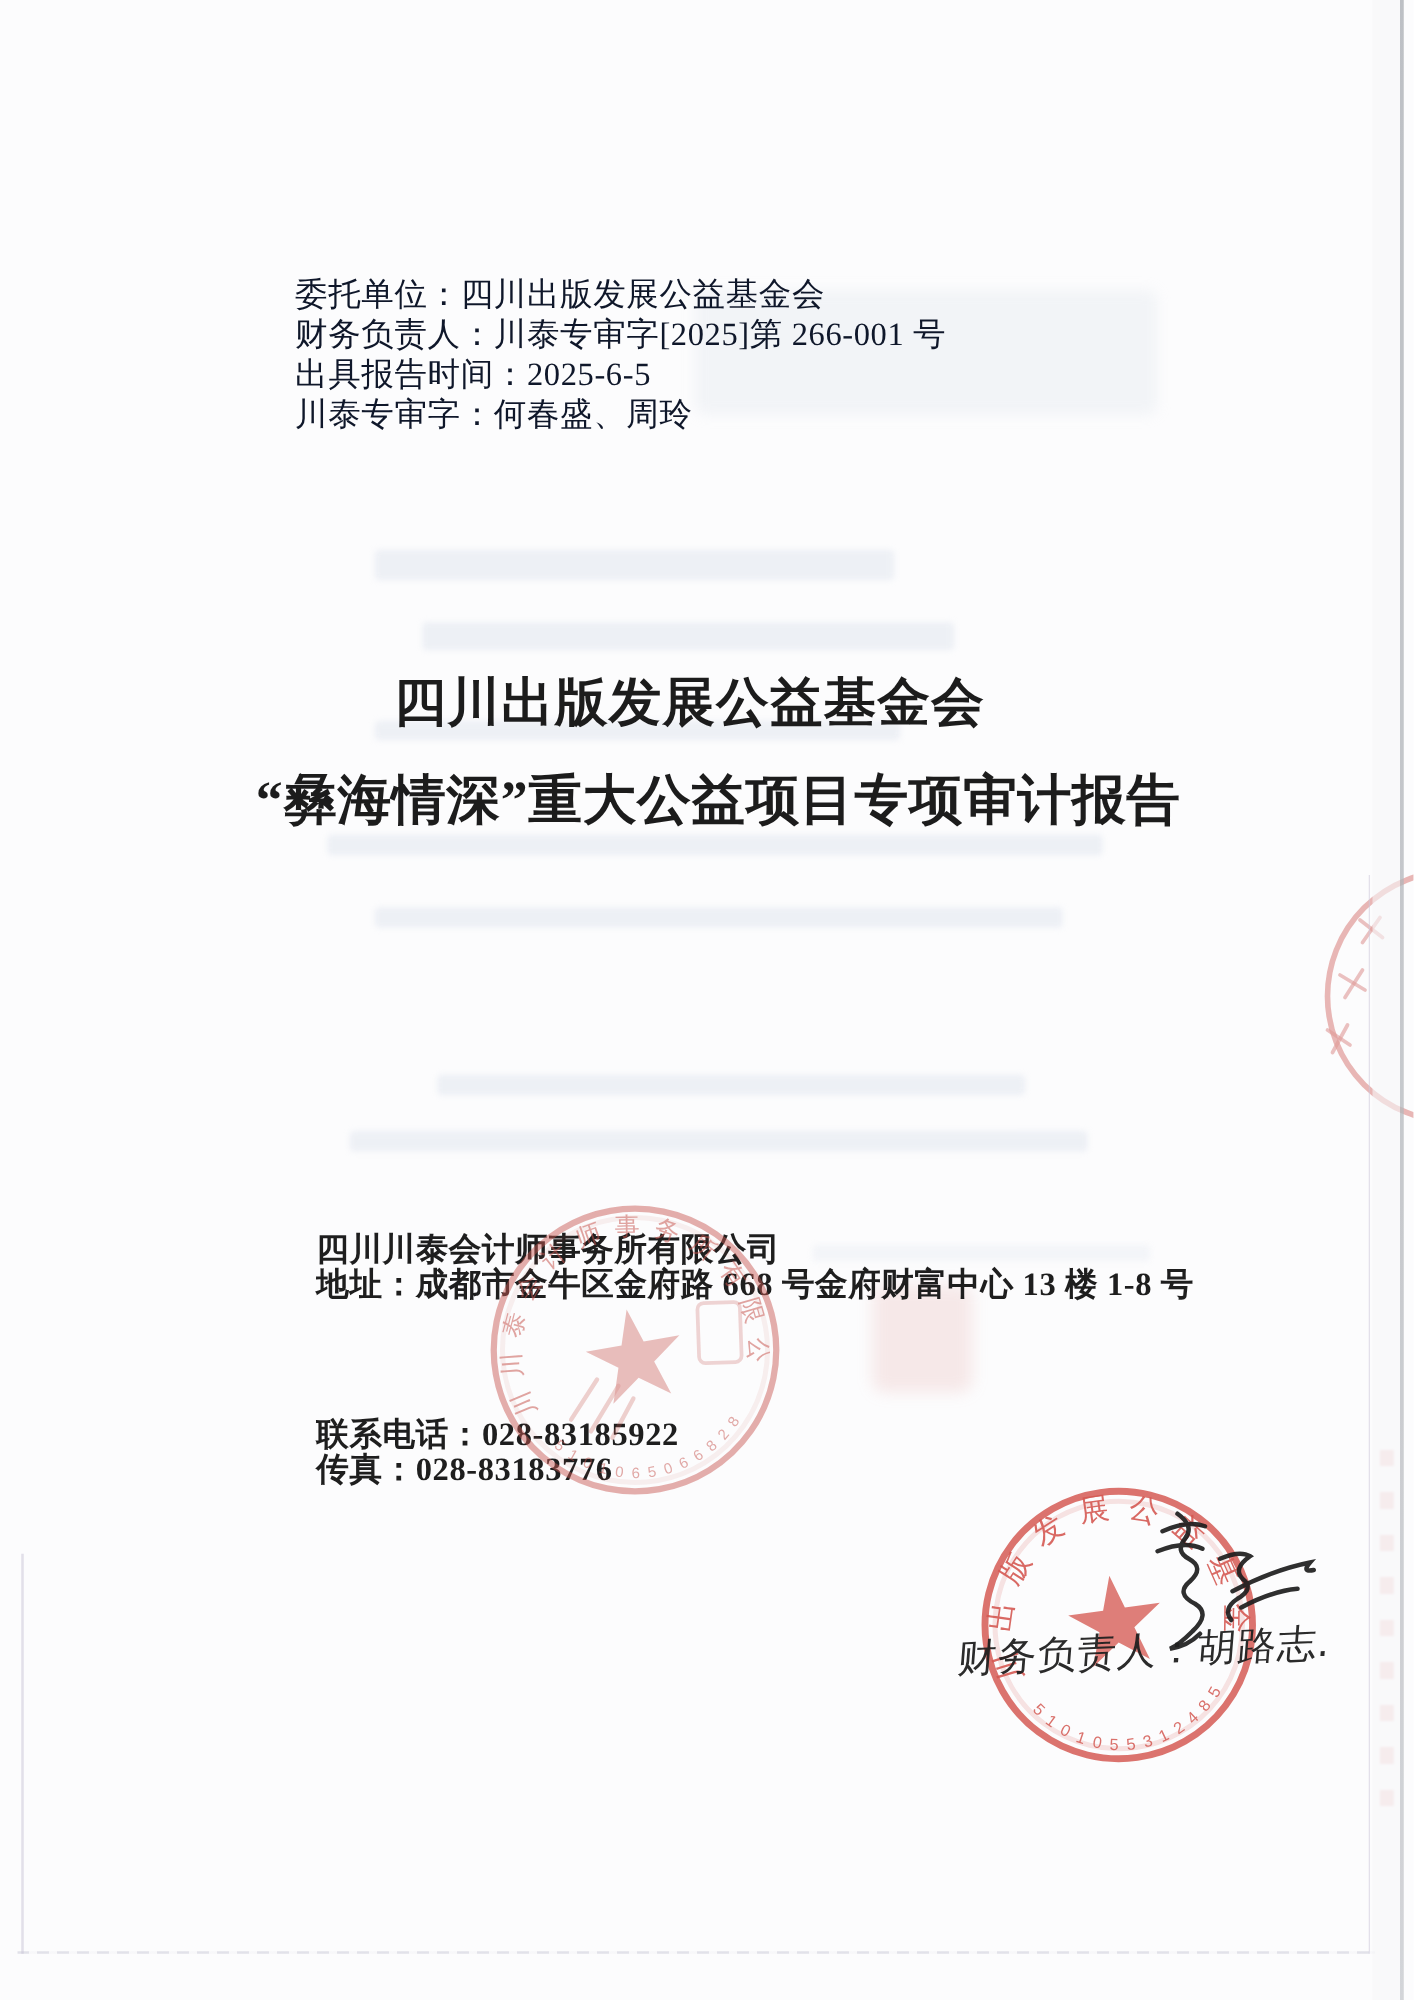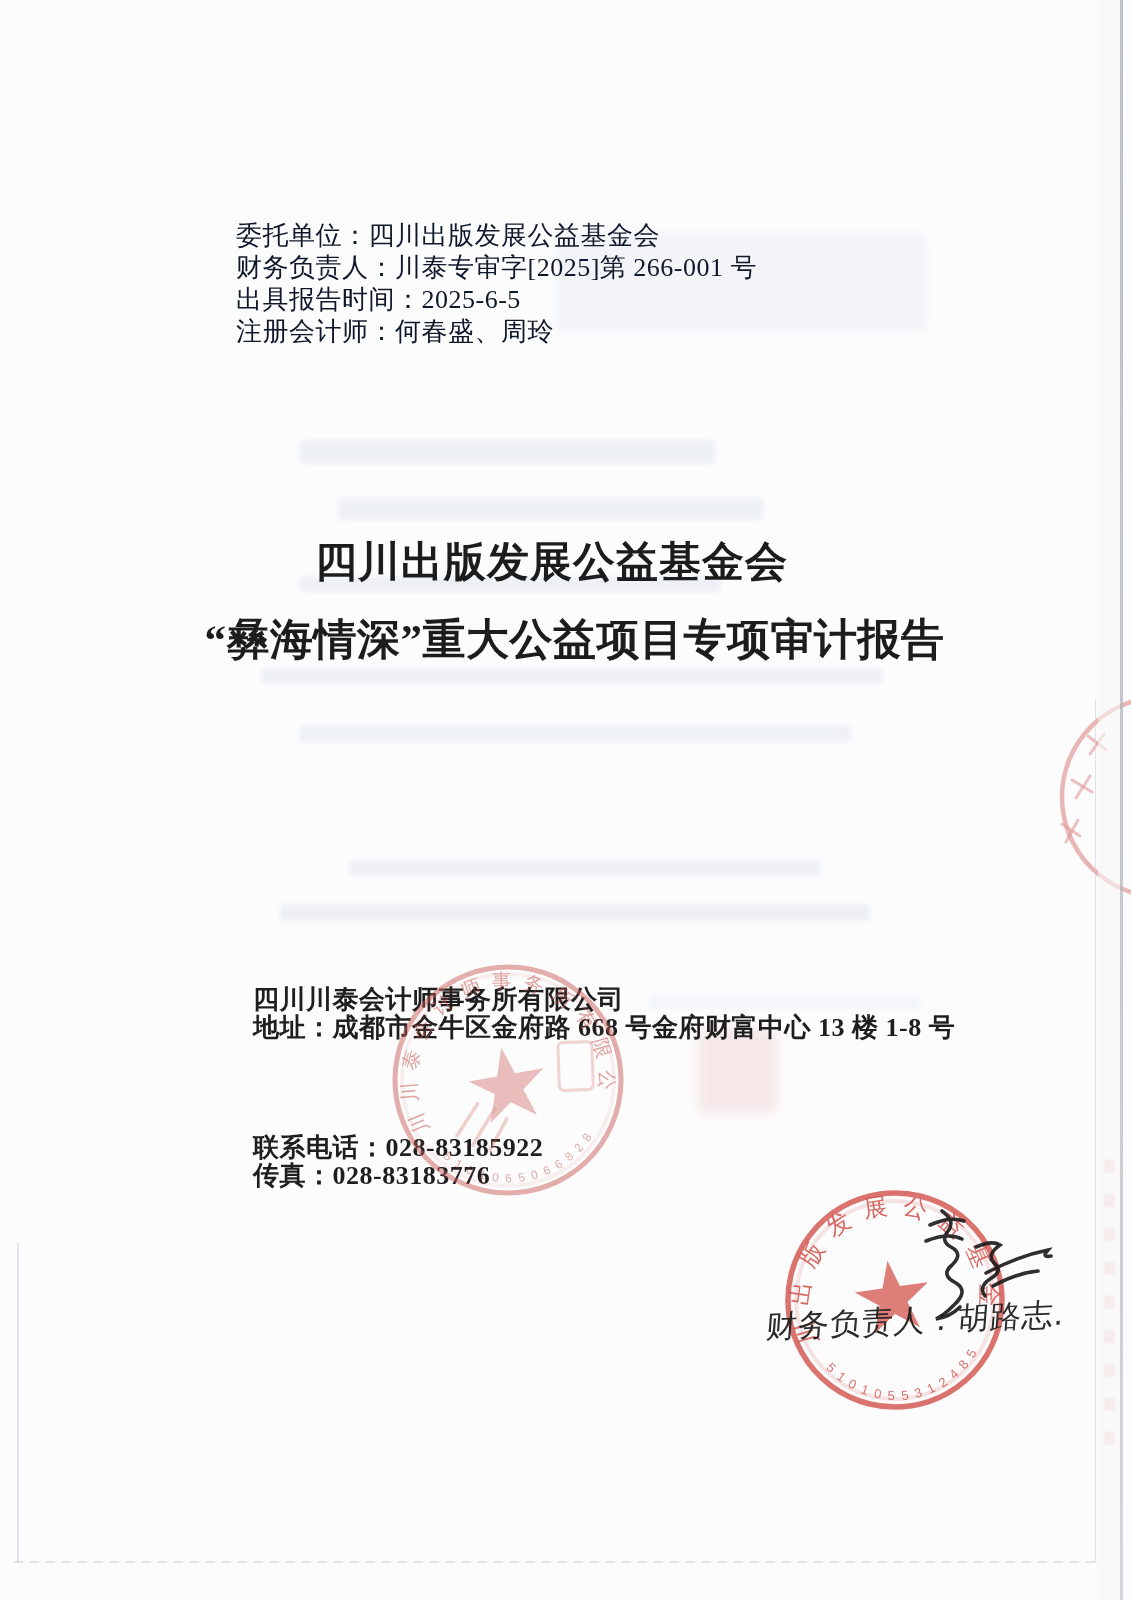"注册会计师：" span { text: 注册会计师 -> 川泰专审字 }
